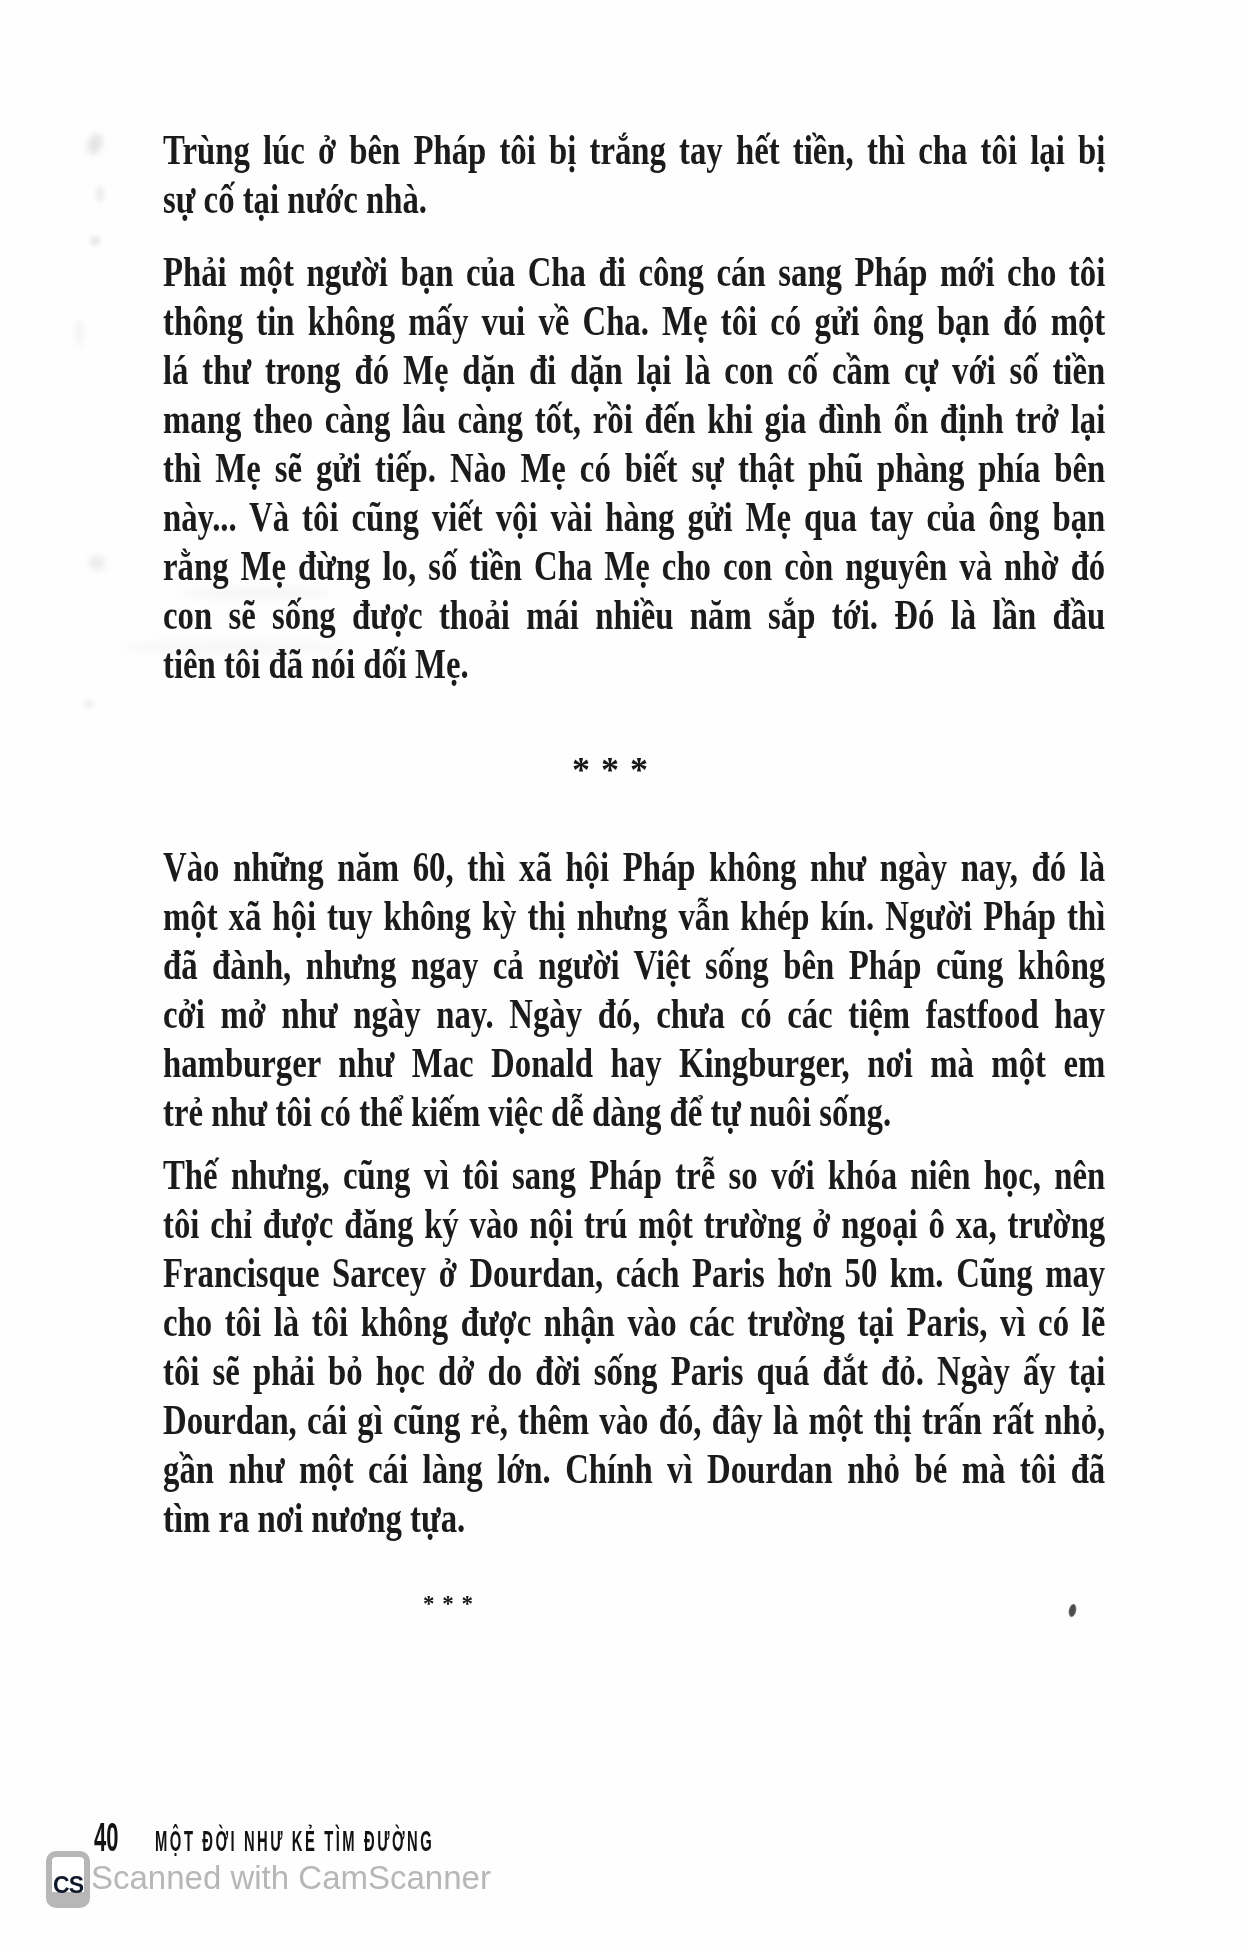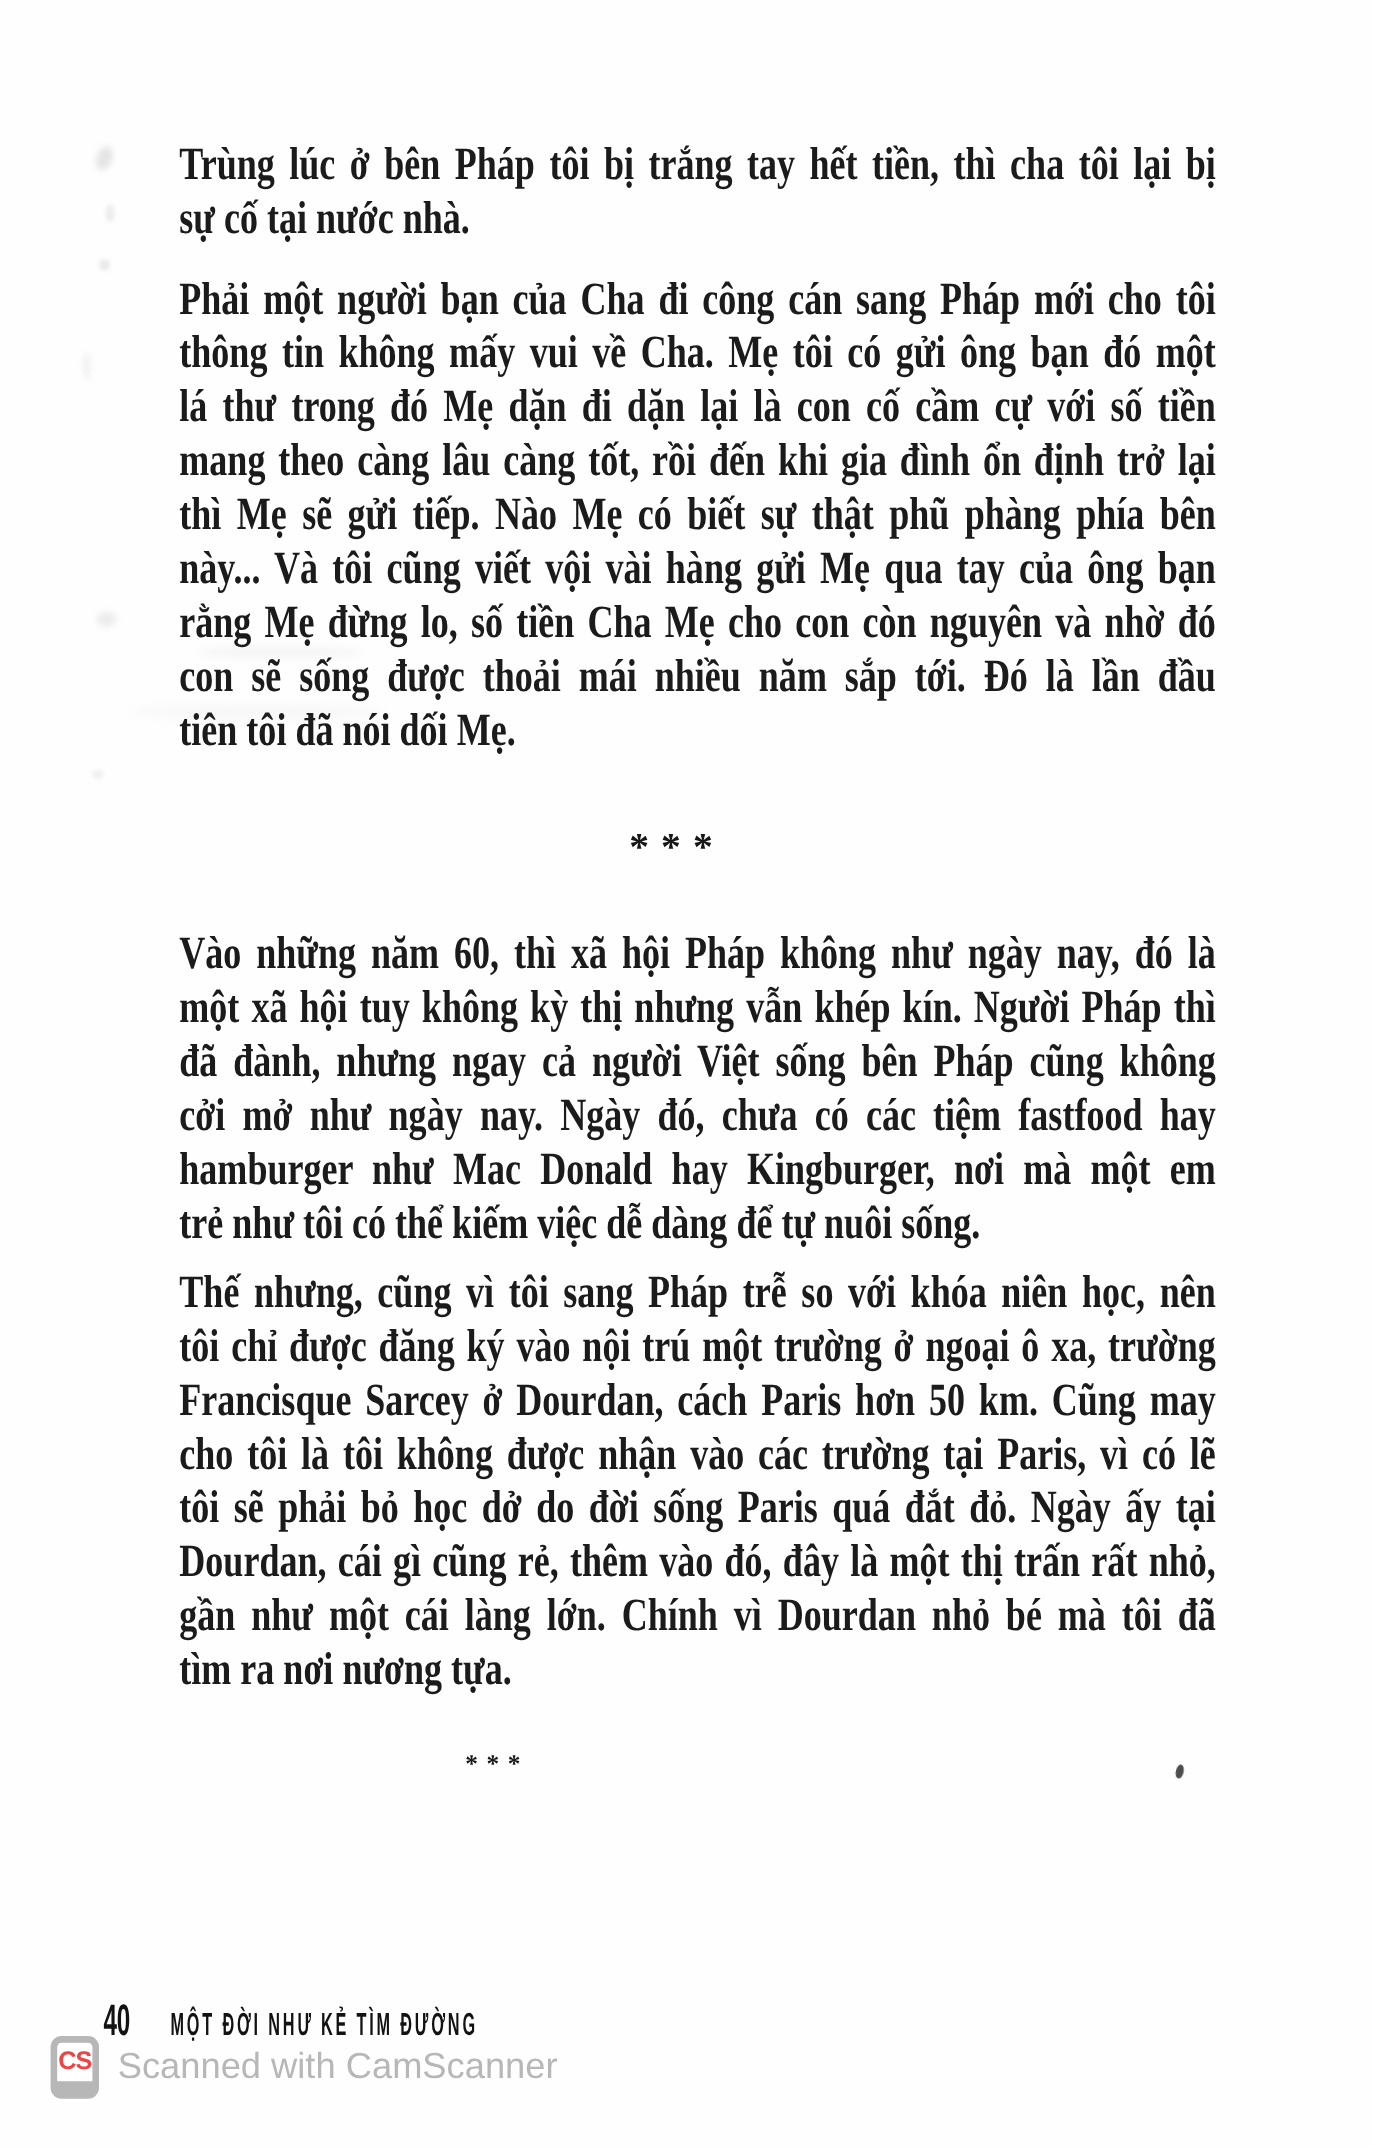"CS" .cs-logo-text { color: #ef4444 -> #0f172a; margin-top: none -> 12px }
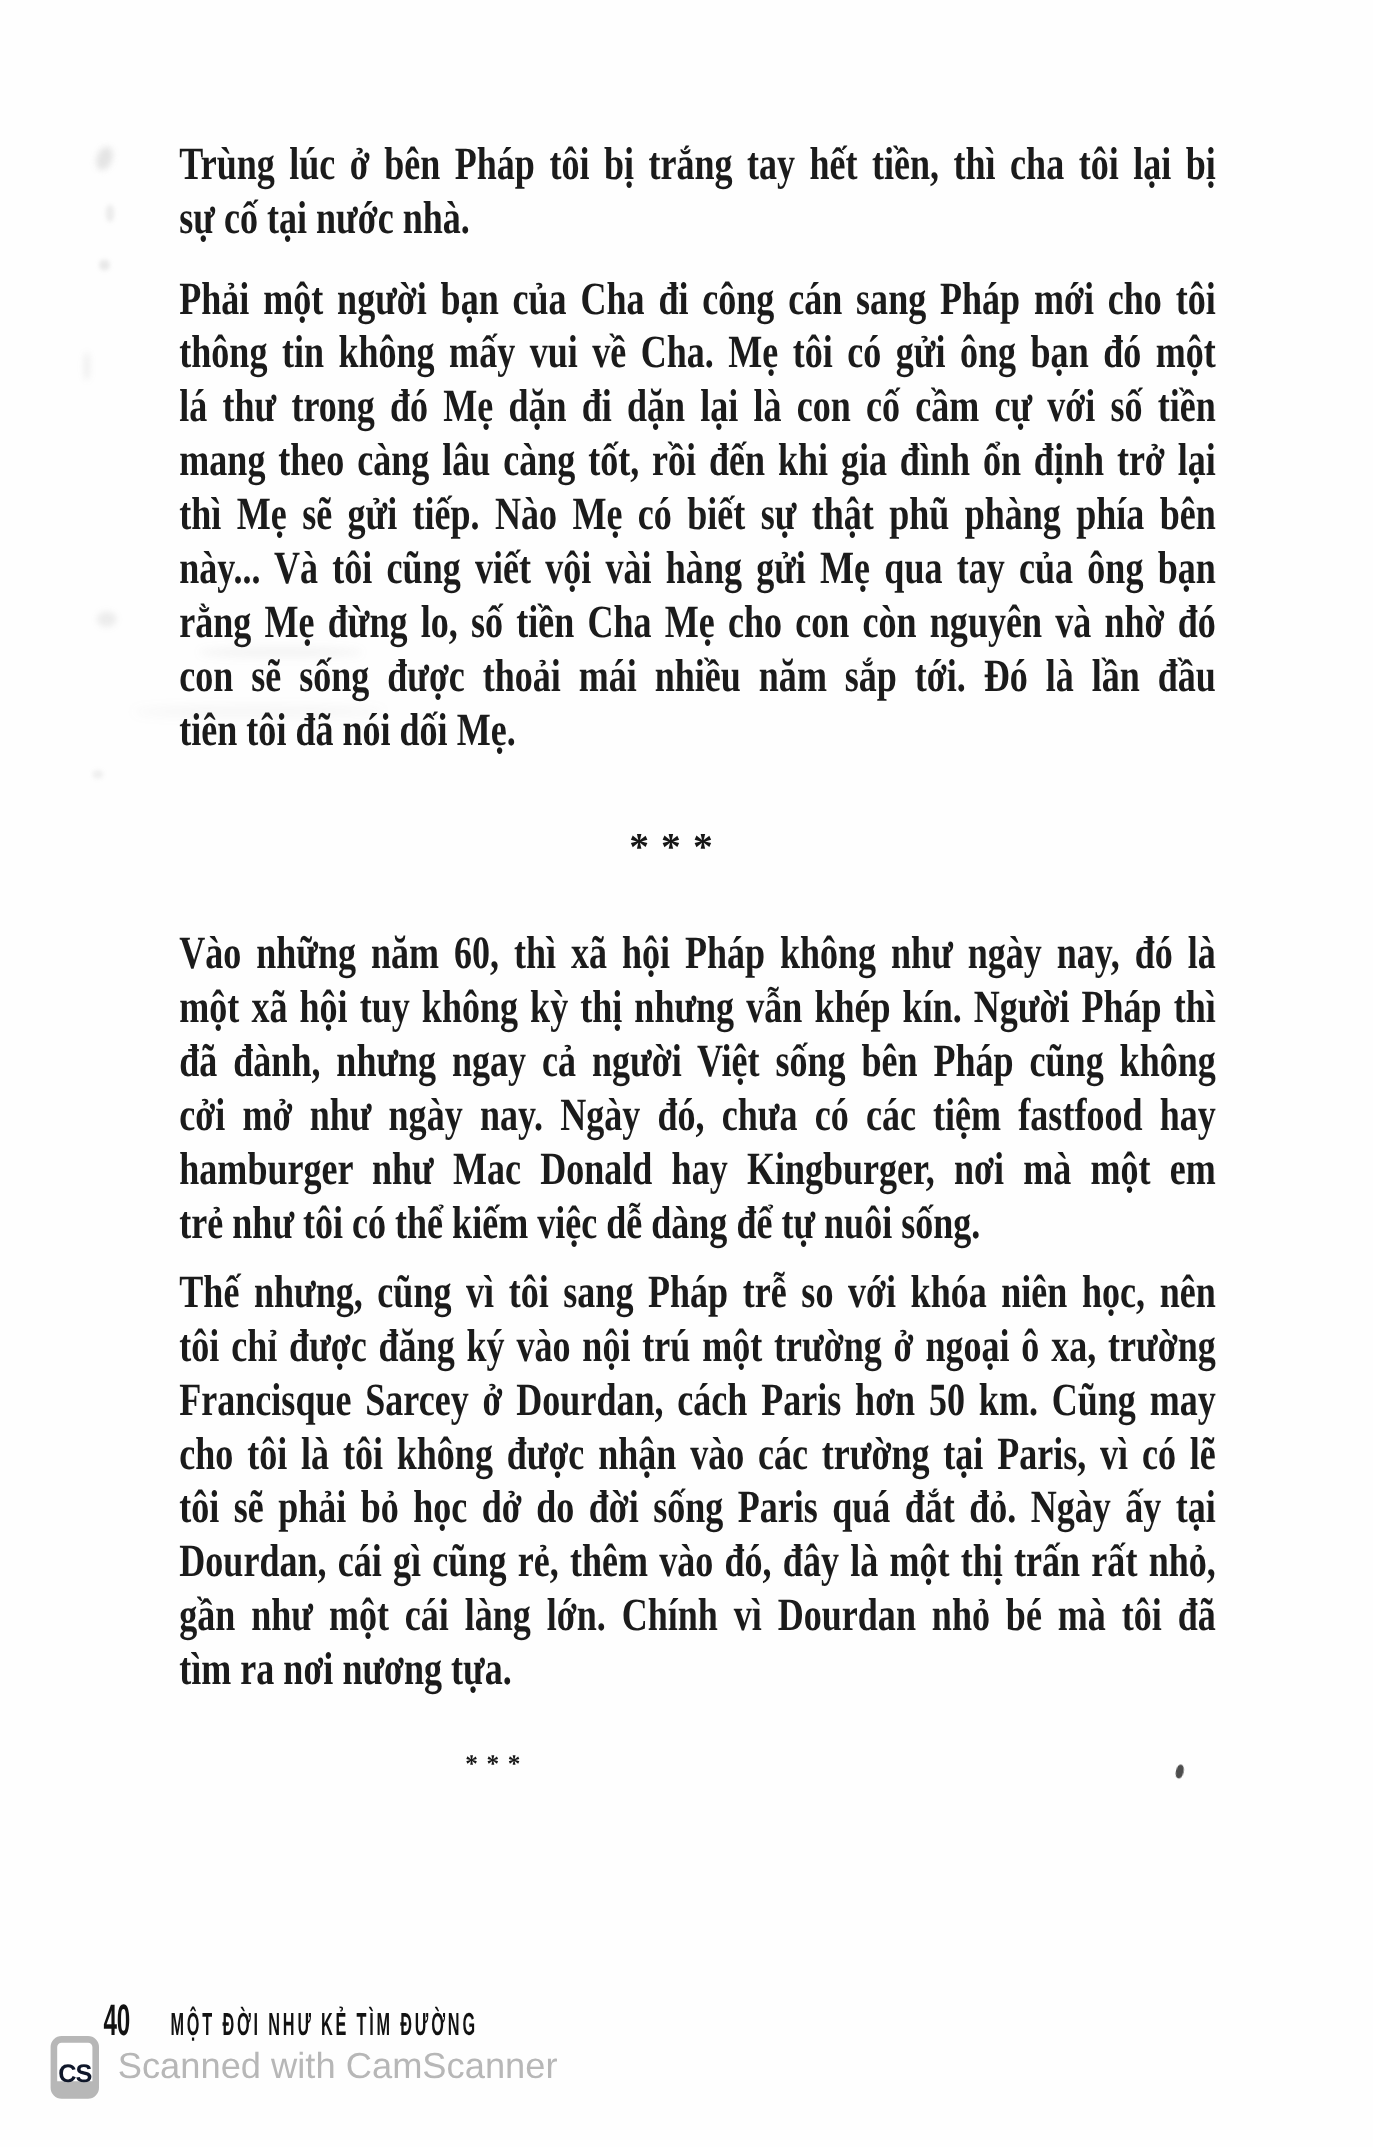"Scanned with CamScanner" .cs-watermark-text { left: 107px -> 91px }
